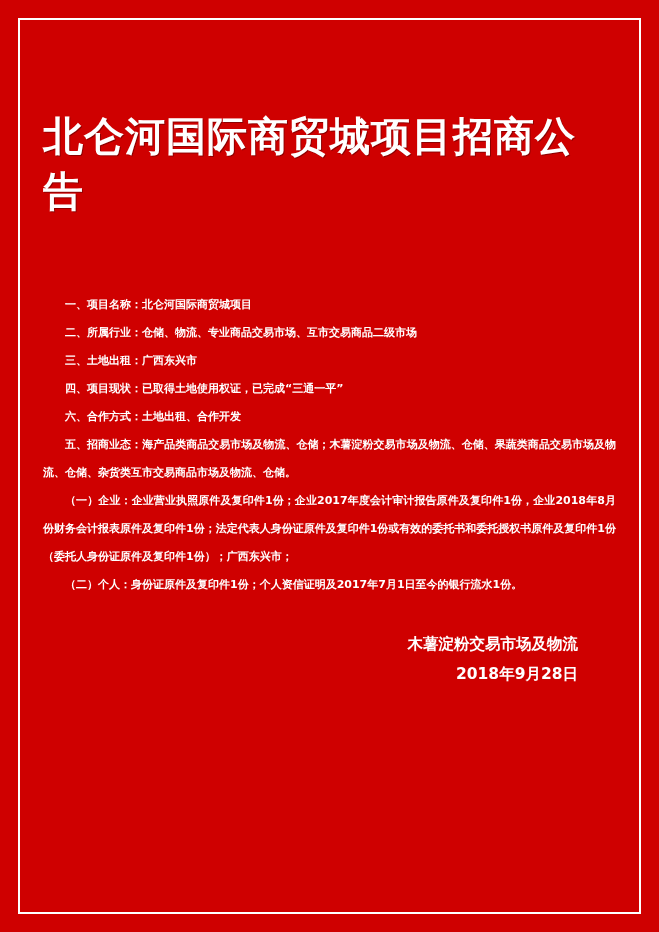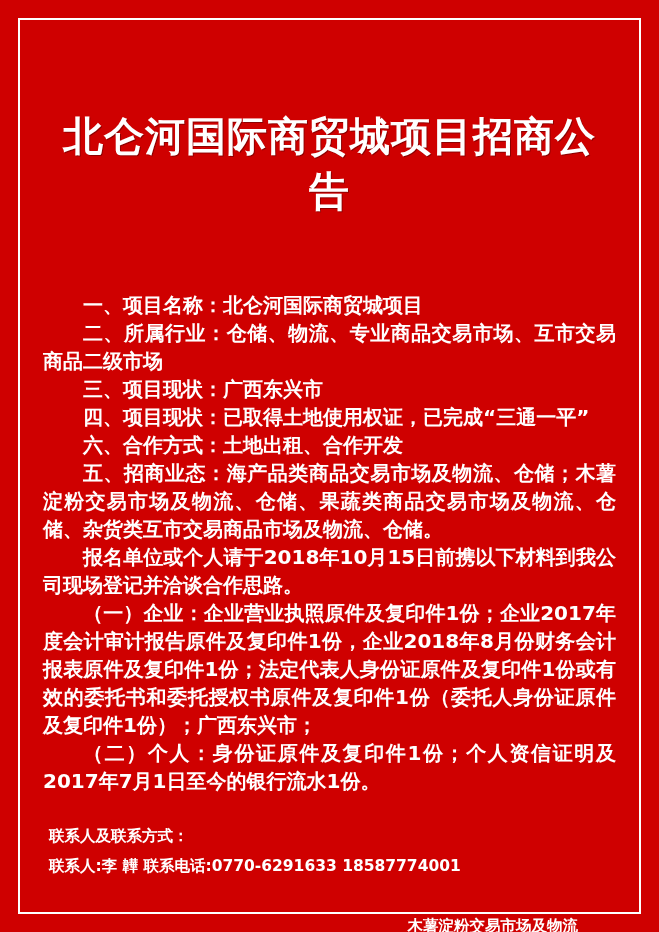"北仑河国际商贸城项目招商公告" .title { text-align: center -> left }
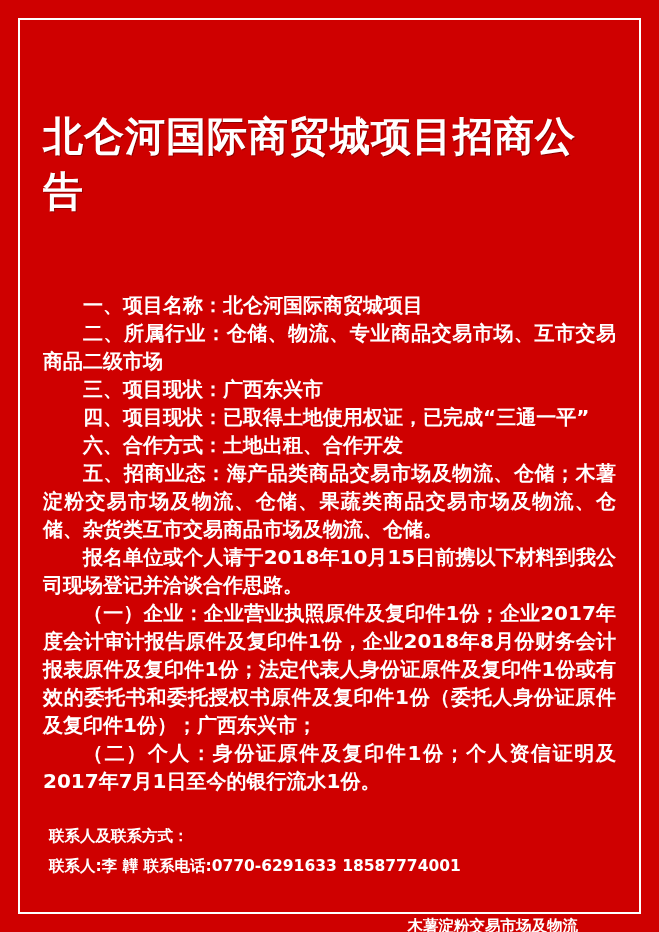"一、项目名称：北仑河国际商贸城项目" .body-block { font-size: 20px -> 11px }
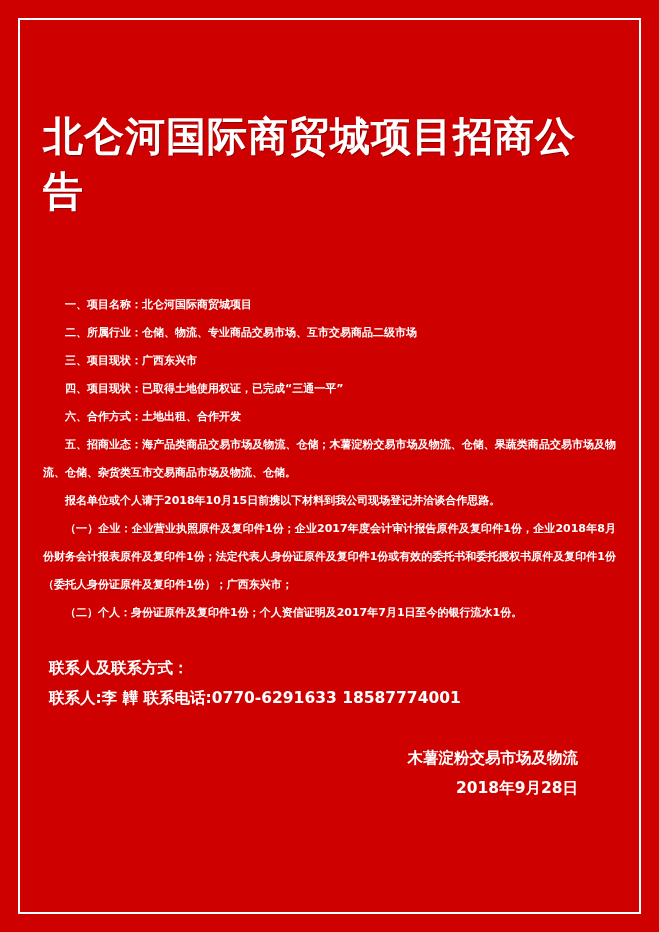"三、项目现状：广西东兴市" p.para { text: 项目现状 -> 土地出租 }
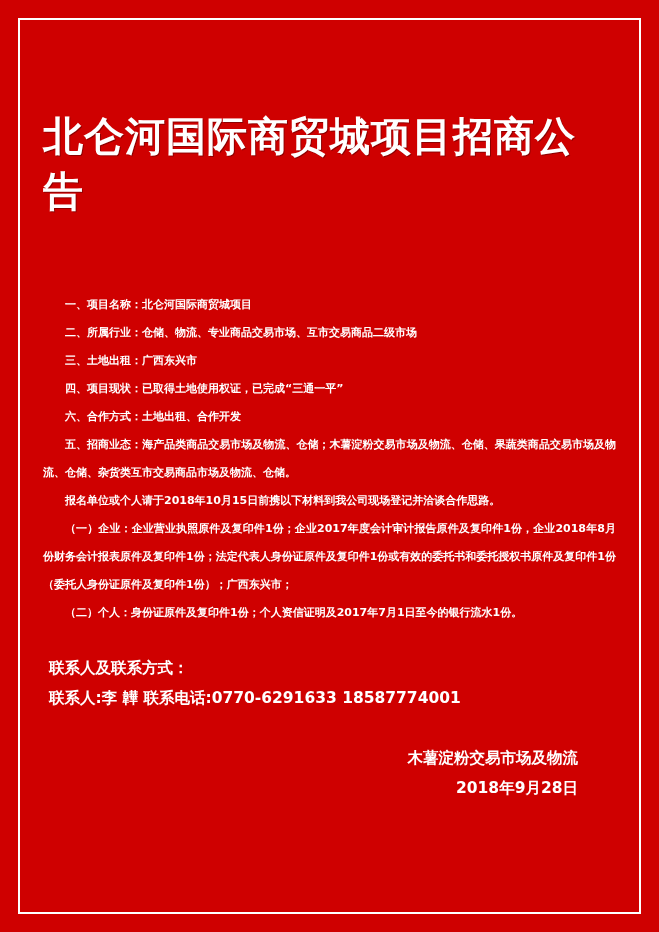"报名单位或个人请于2018年10月15日前携以下材料到我公司现场登记并洽谈合作思" p.para { html: <p>报名单位或个人请于2018年10月15日前携以下材料到我公司现场登记并洽谈合作思路。</p> -> none }
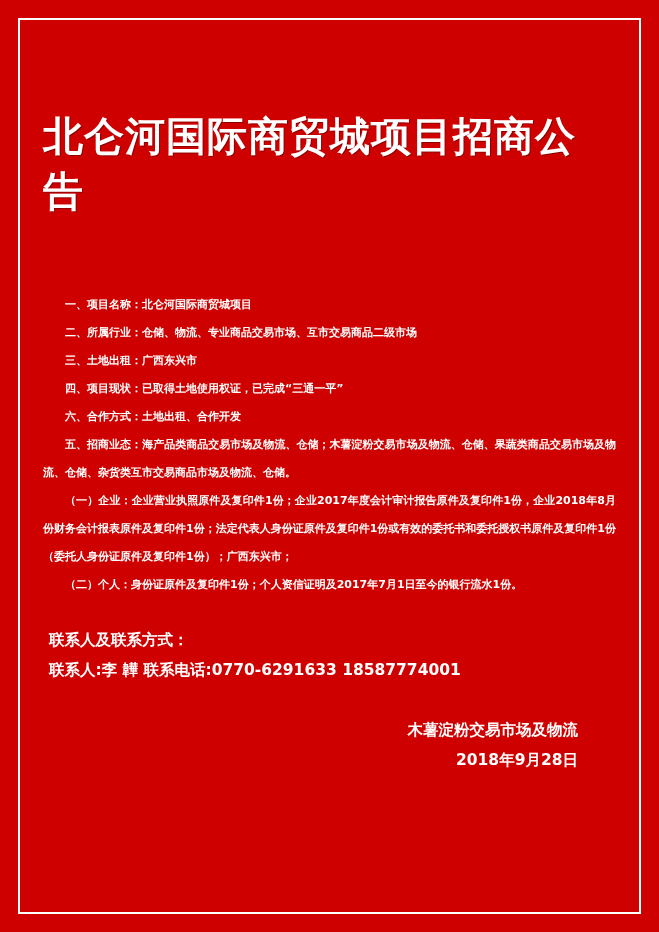"联系人及联系方式：" div.contact-block { html: <div> <p>联系人及联系方式：</p> <p>联系人:李 韡 联系电话:0770-6291633 18587774001</p> </div> -> none }
